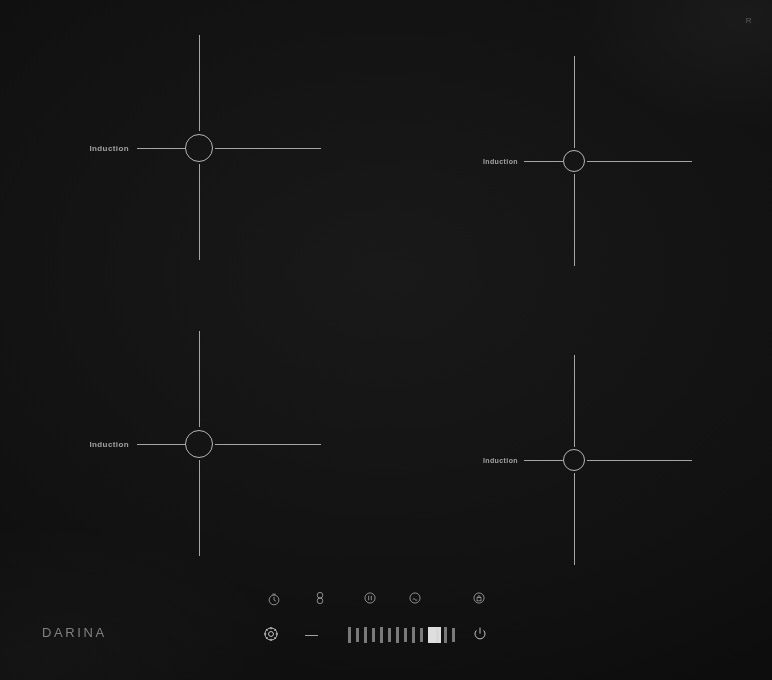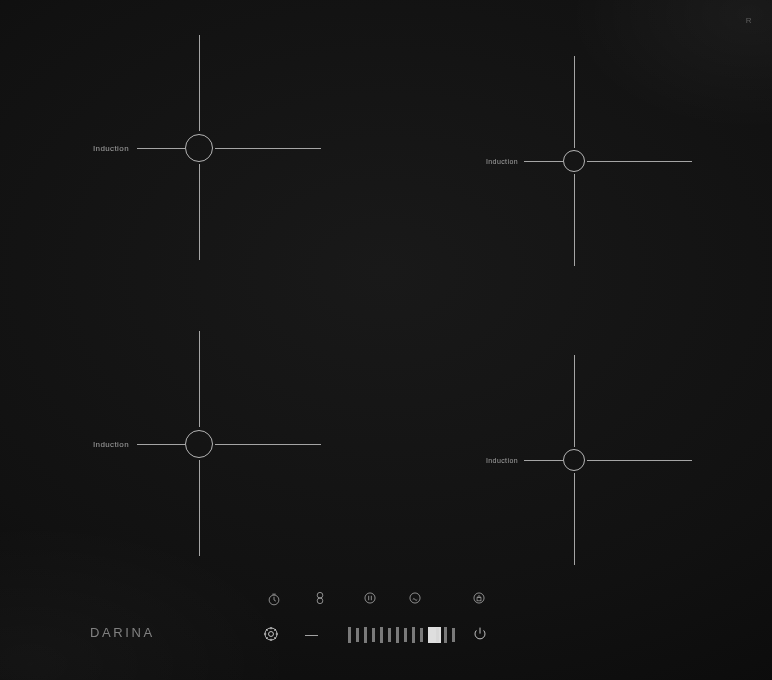"Induction" .zone .zone-label { font-weight: none -> bold }
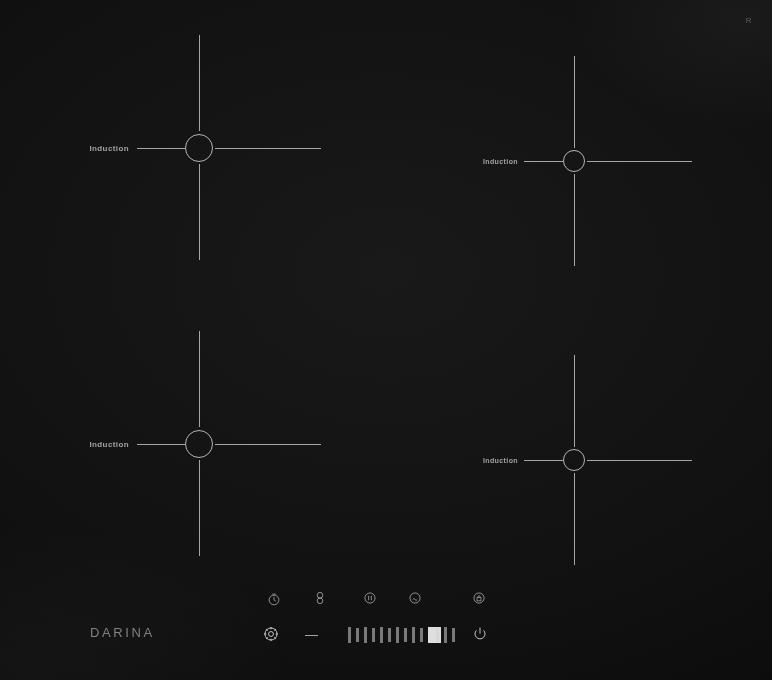"DARINA" #brand { margin-left: 48px -> none }
